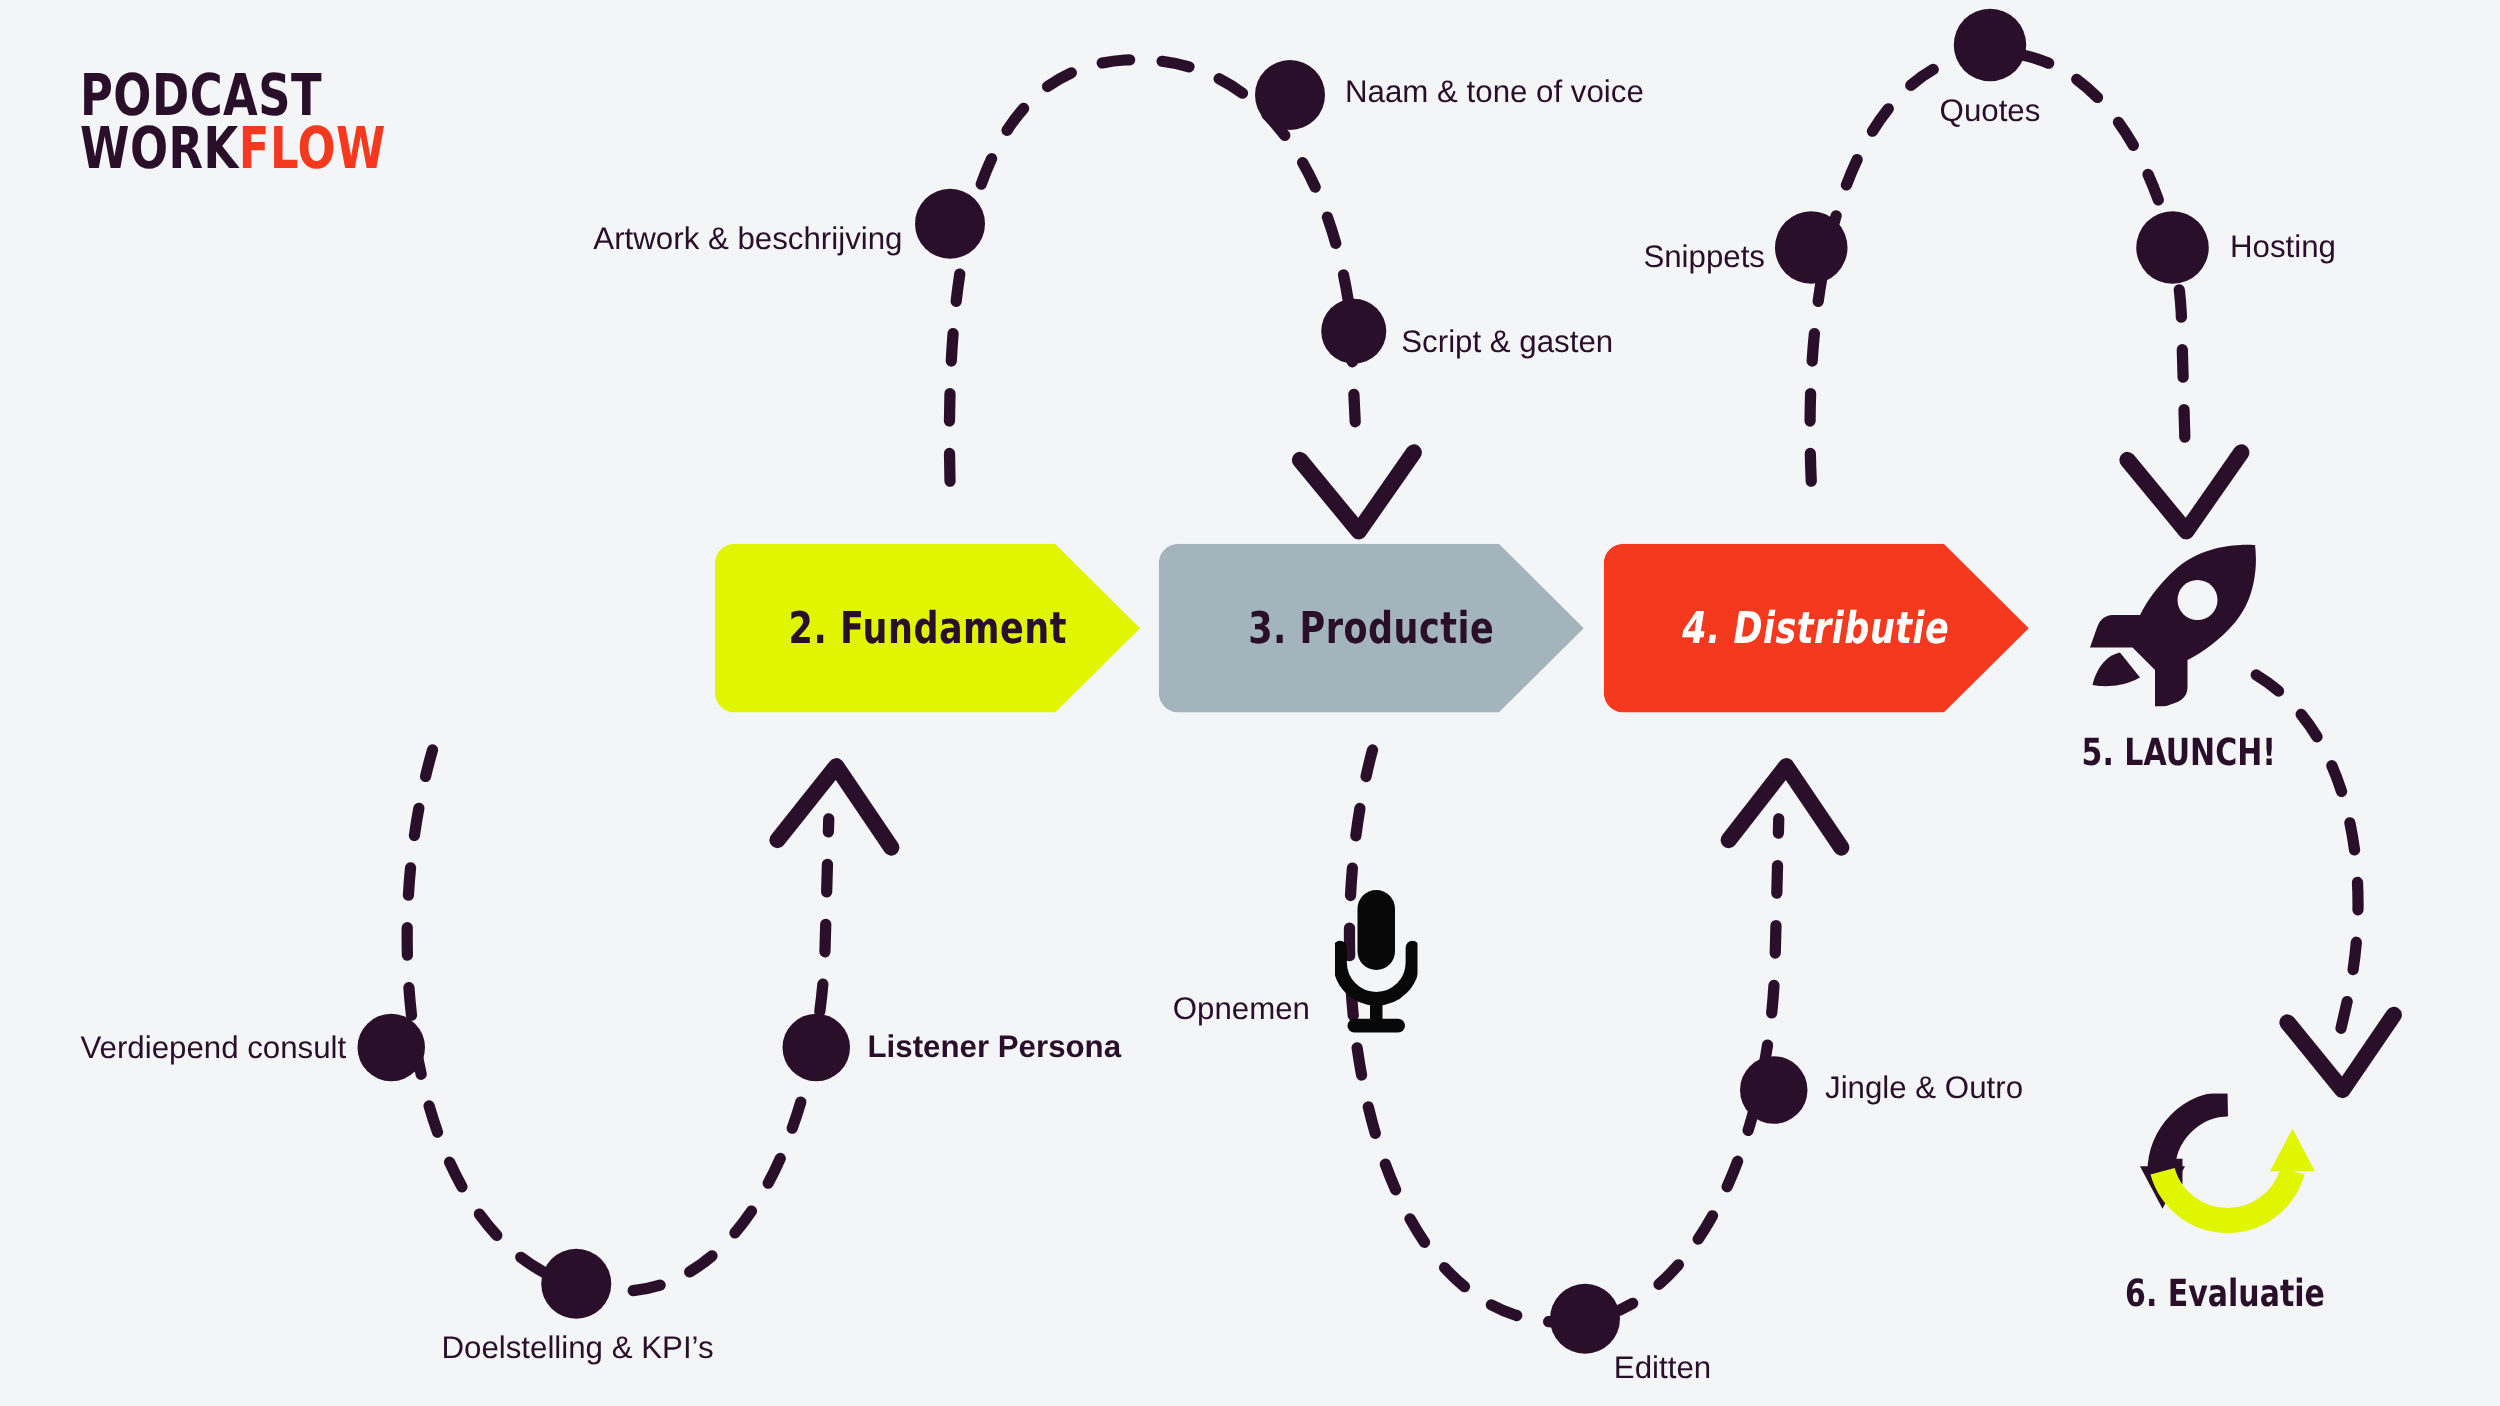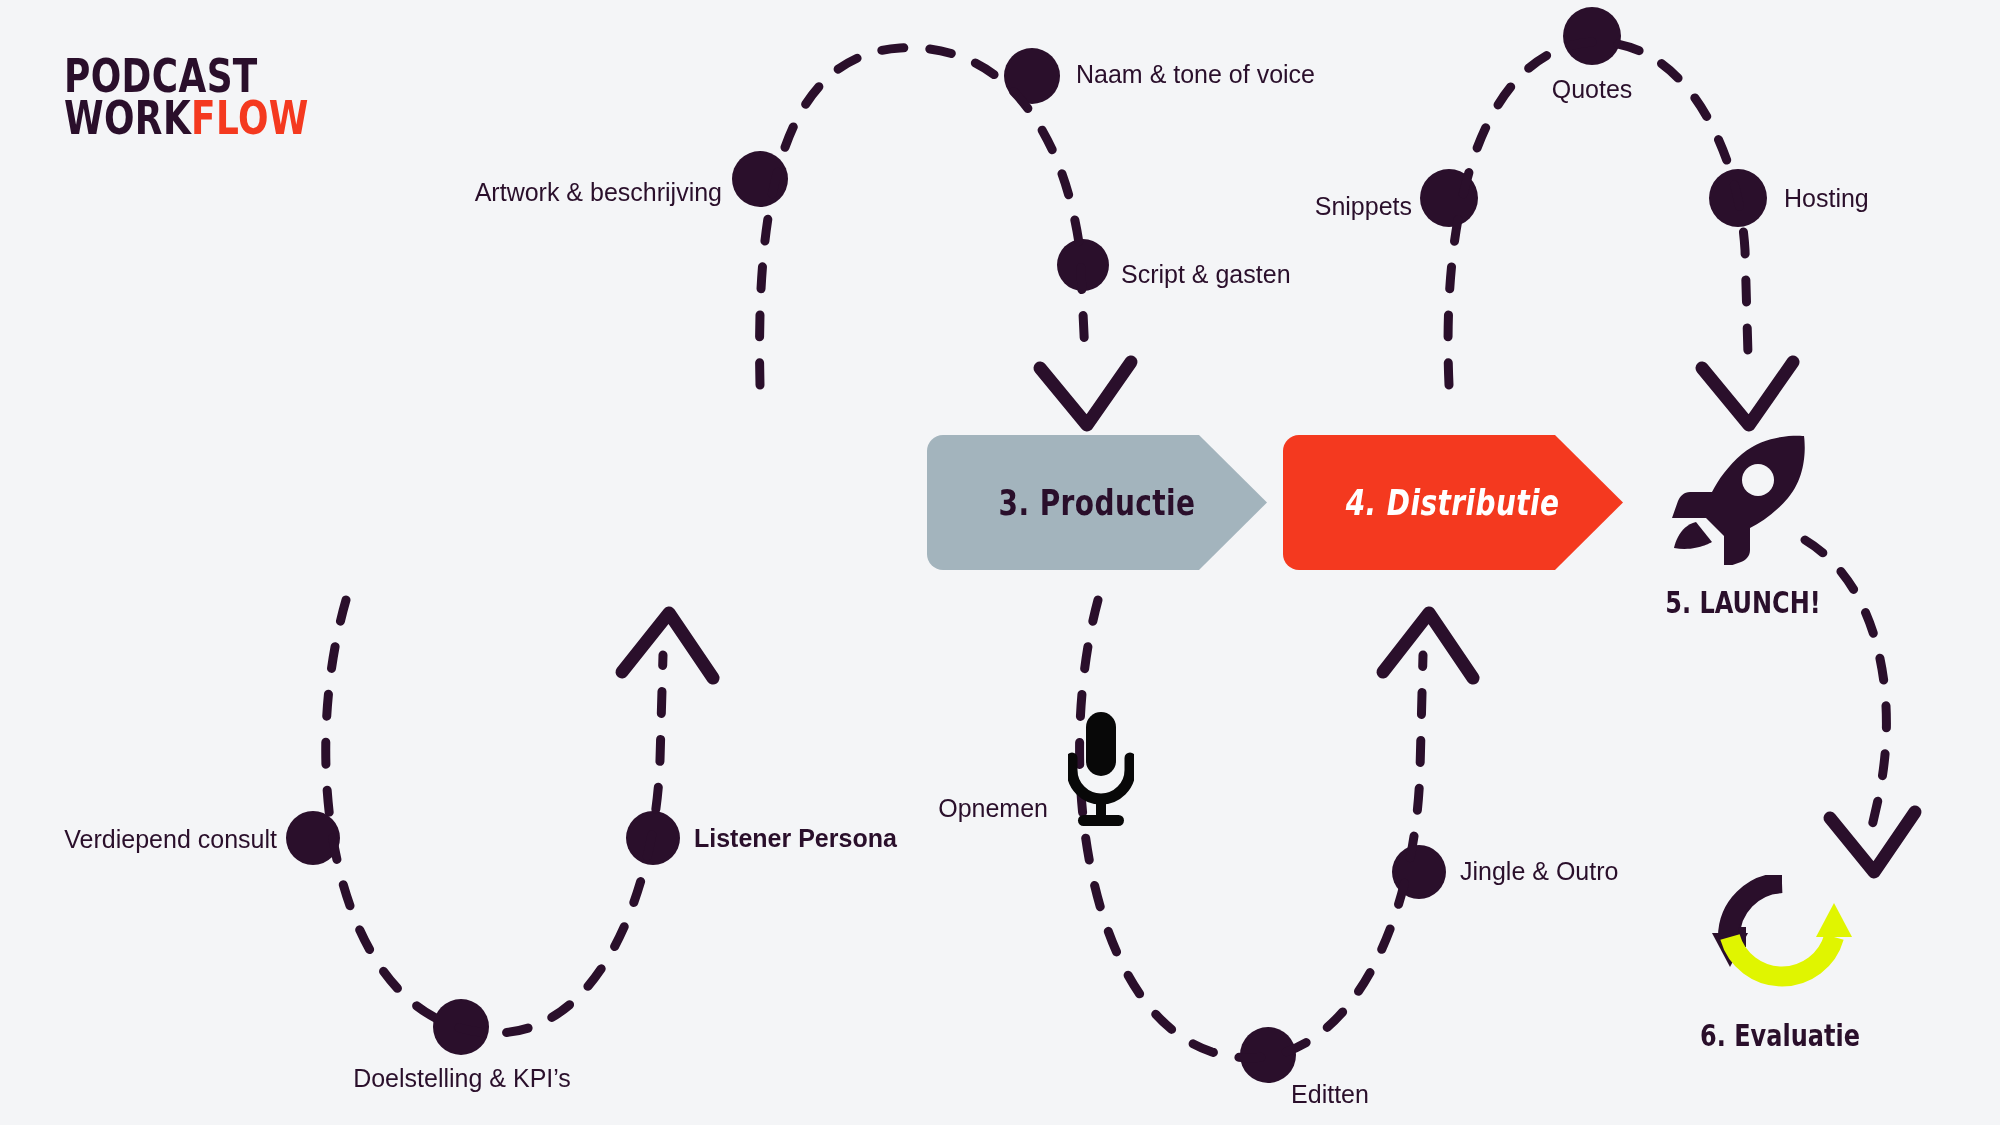"2. Fundament" div.step { html: none -> <div> <svg> <path></path> </svg> <span>2. Fundament</span> </div> }
